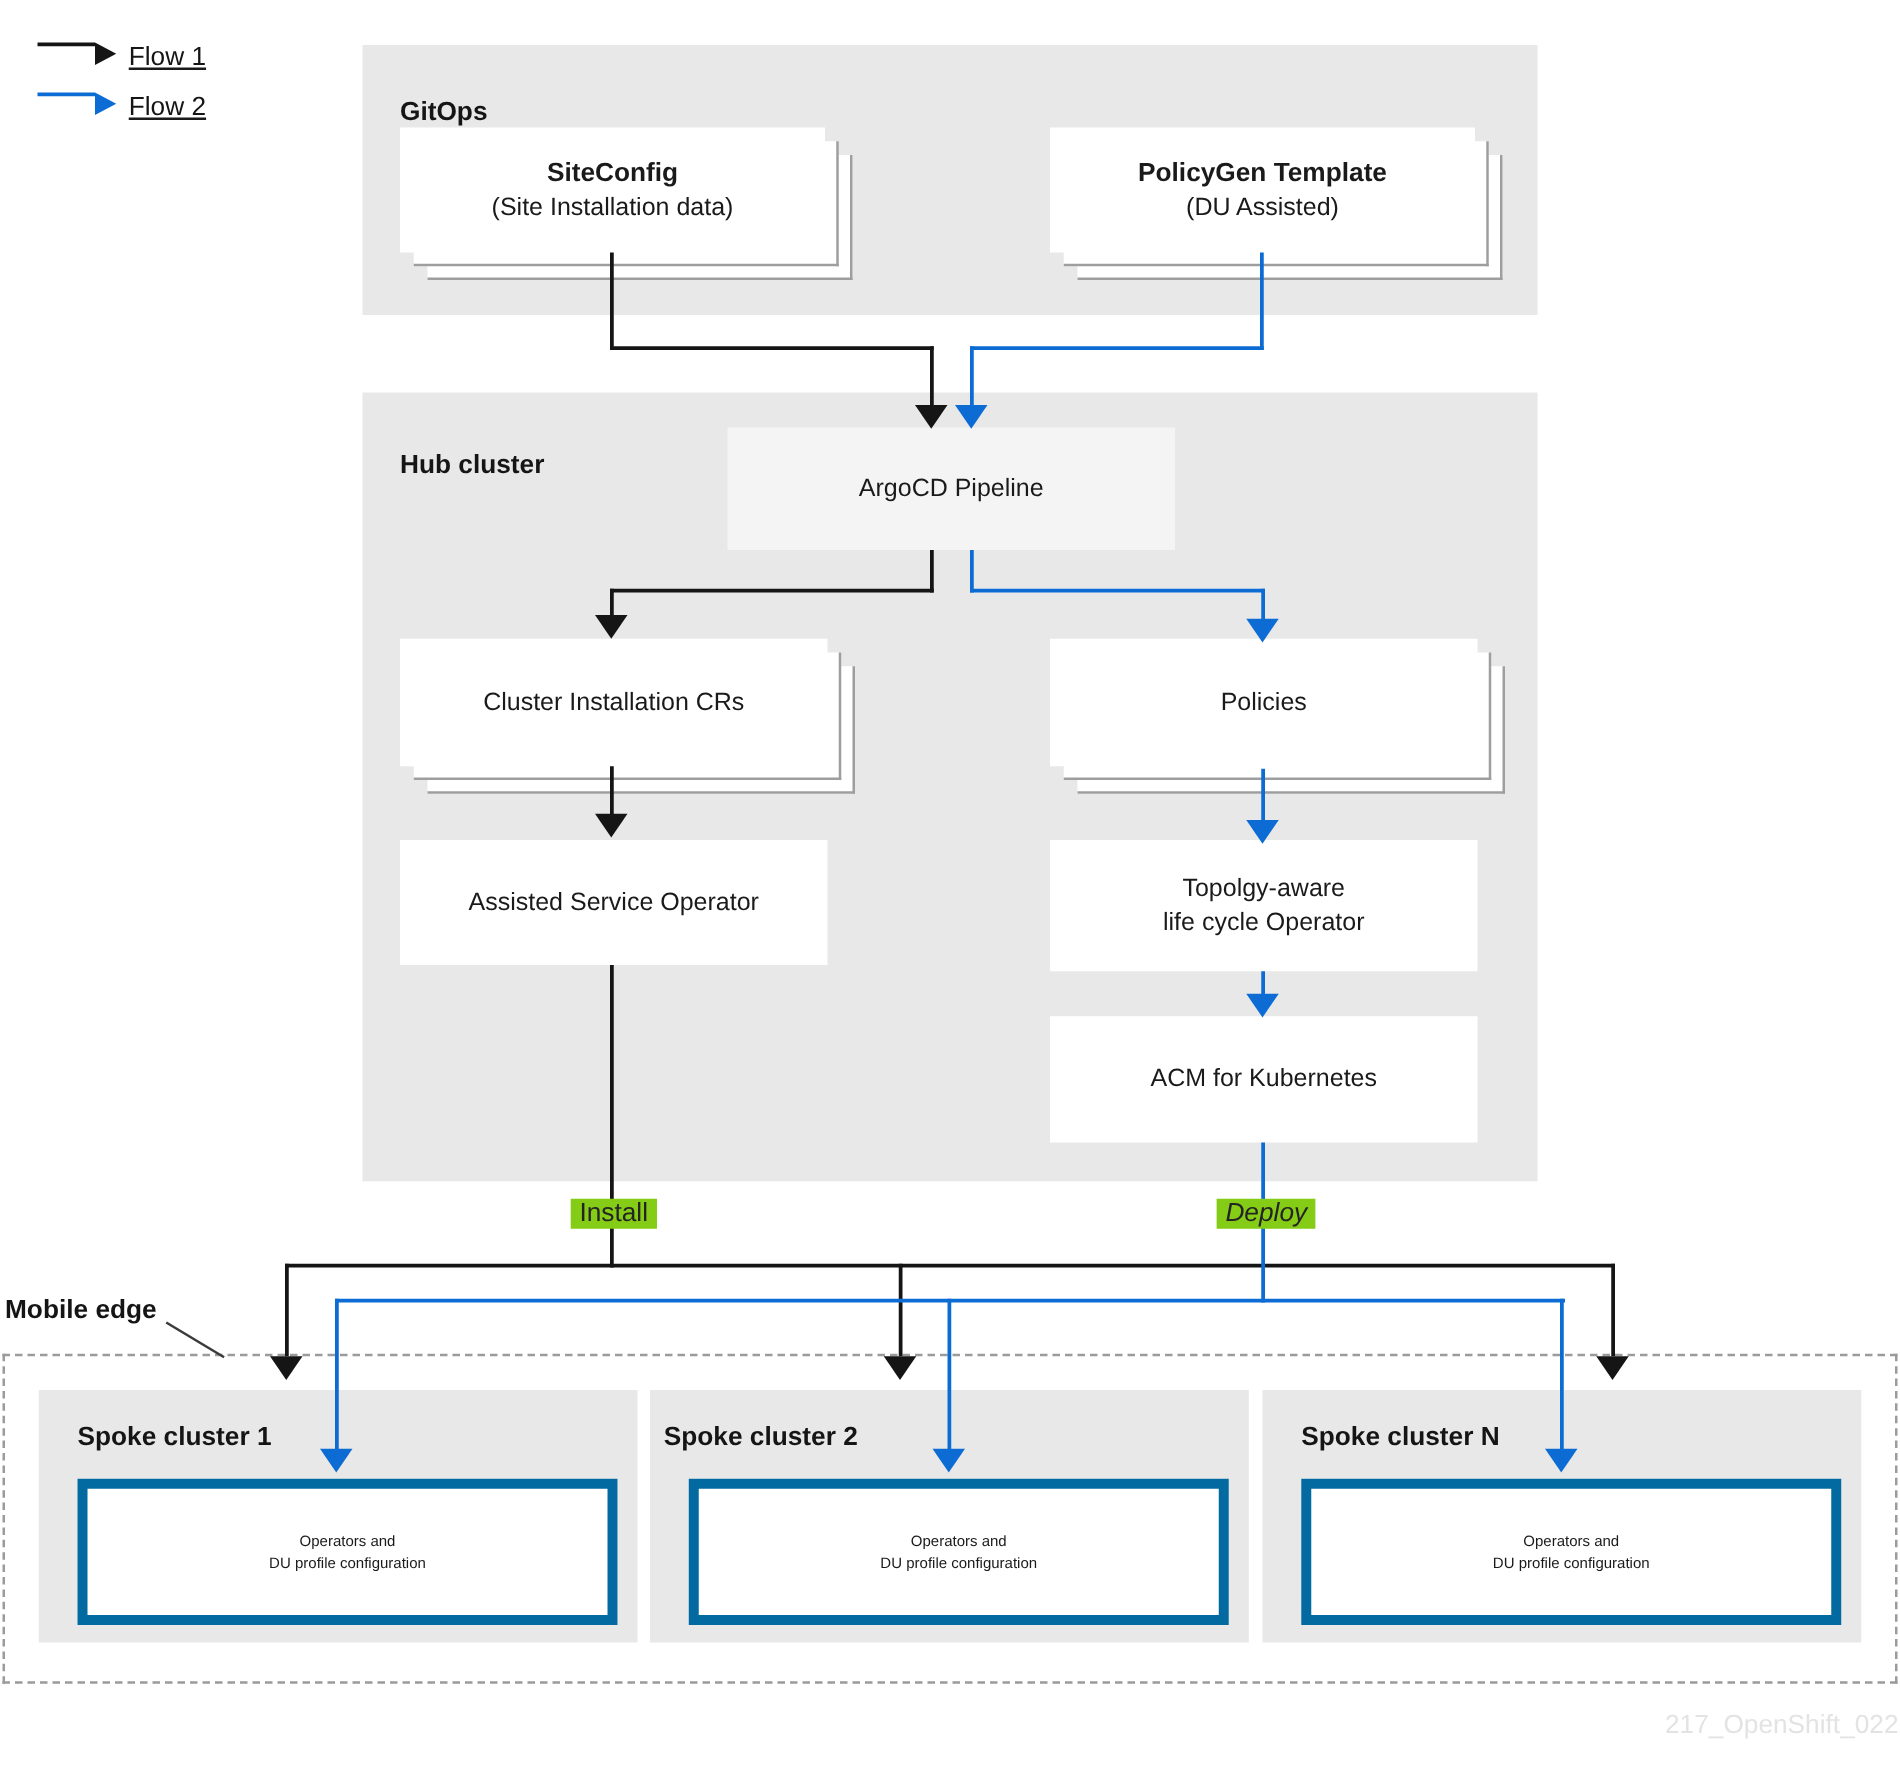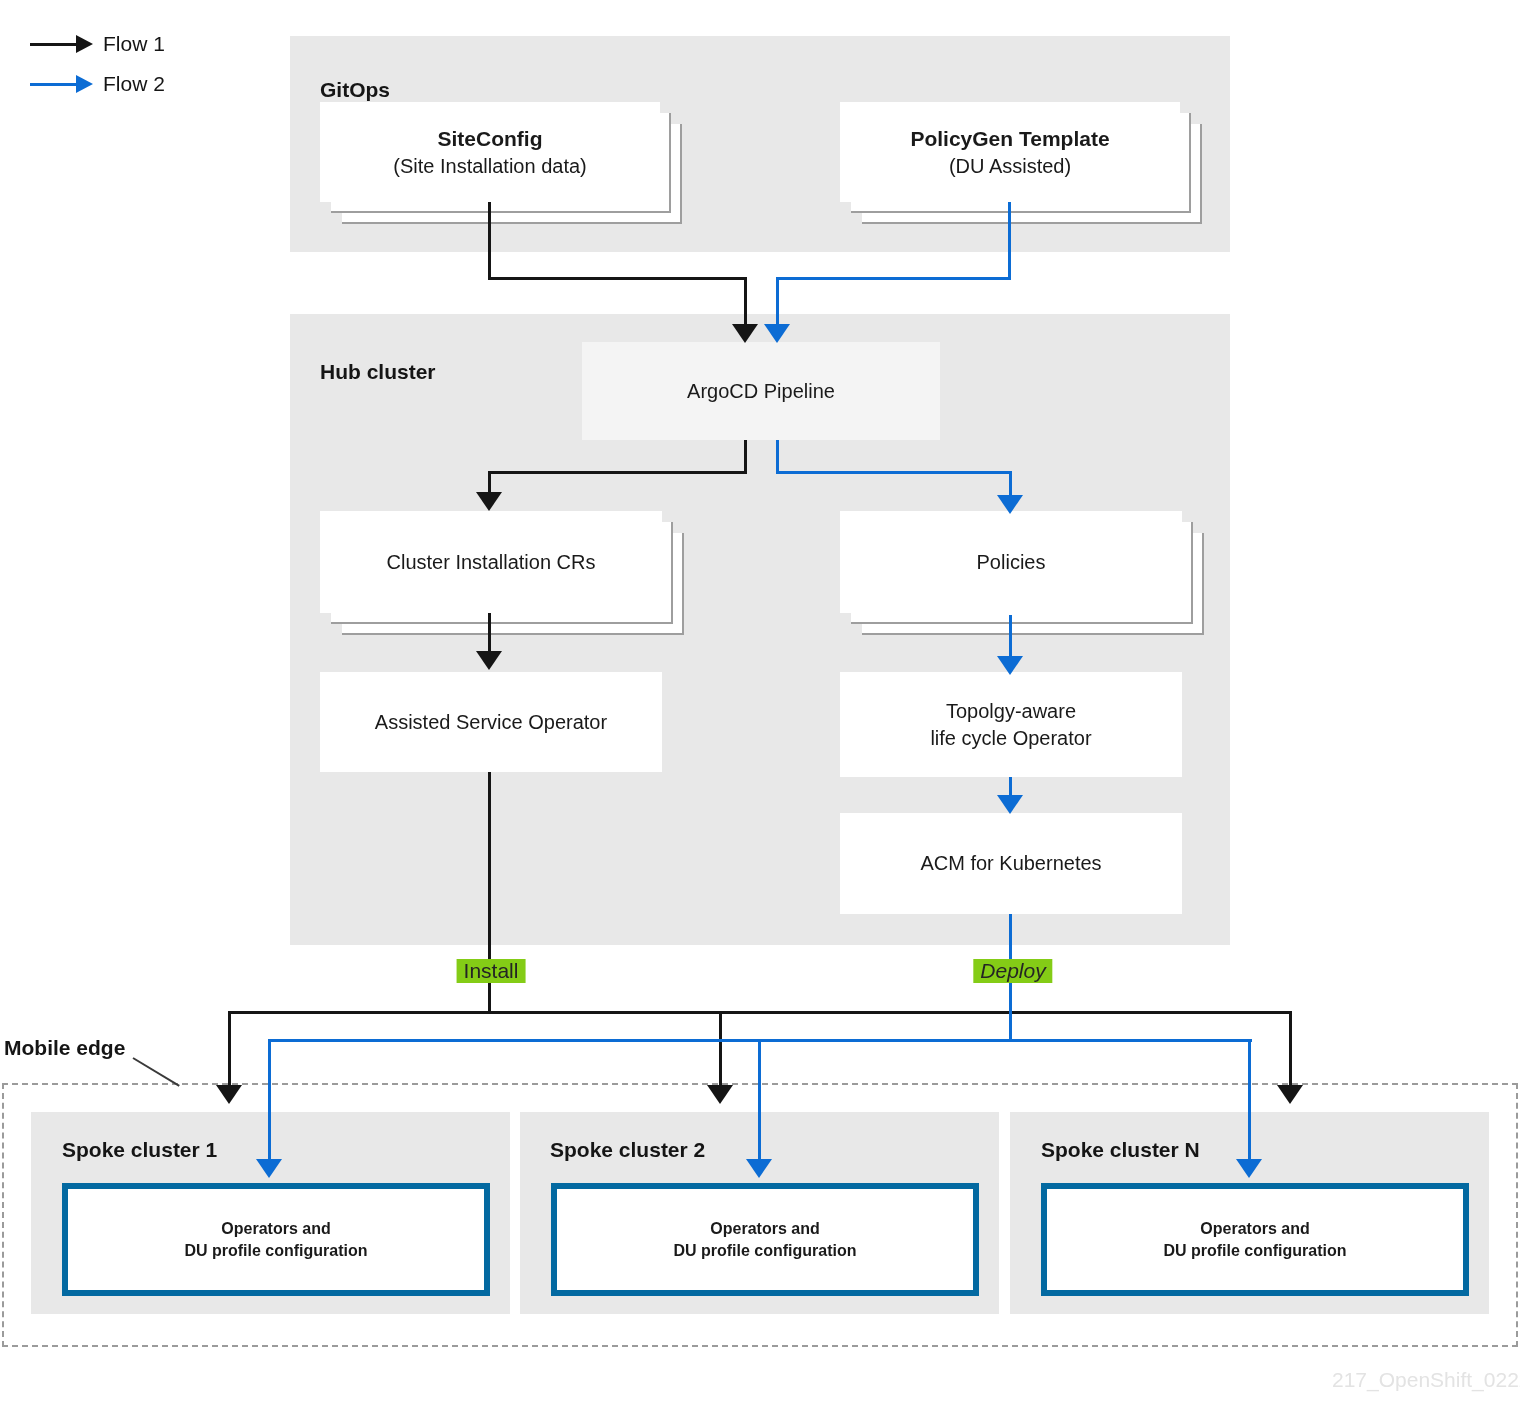"Flow 1" .legend-row { align-items: center -> none; text-decoration: none -> underline }
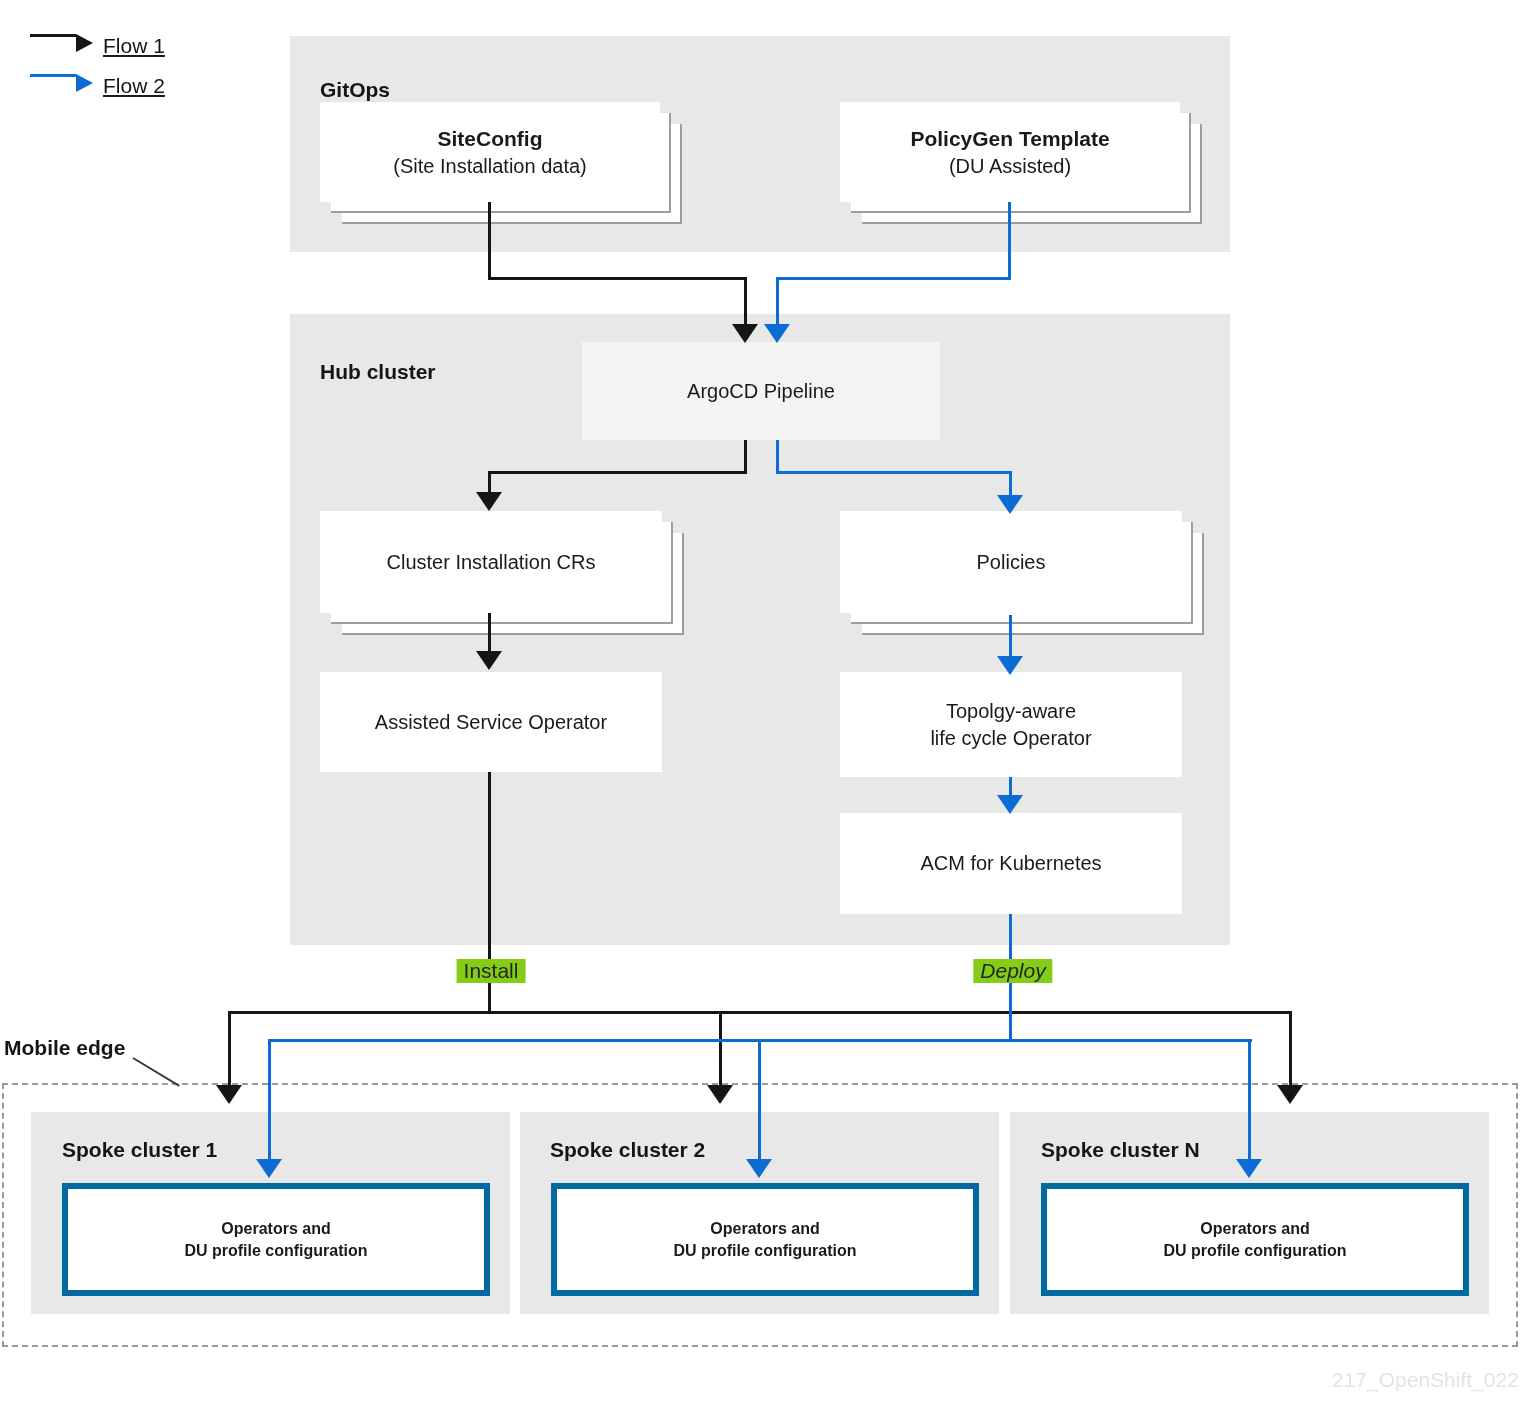"Spoke cluster 2" div.section-label { left: 550px -> 531px }
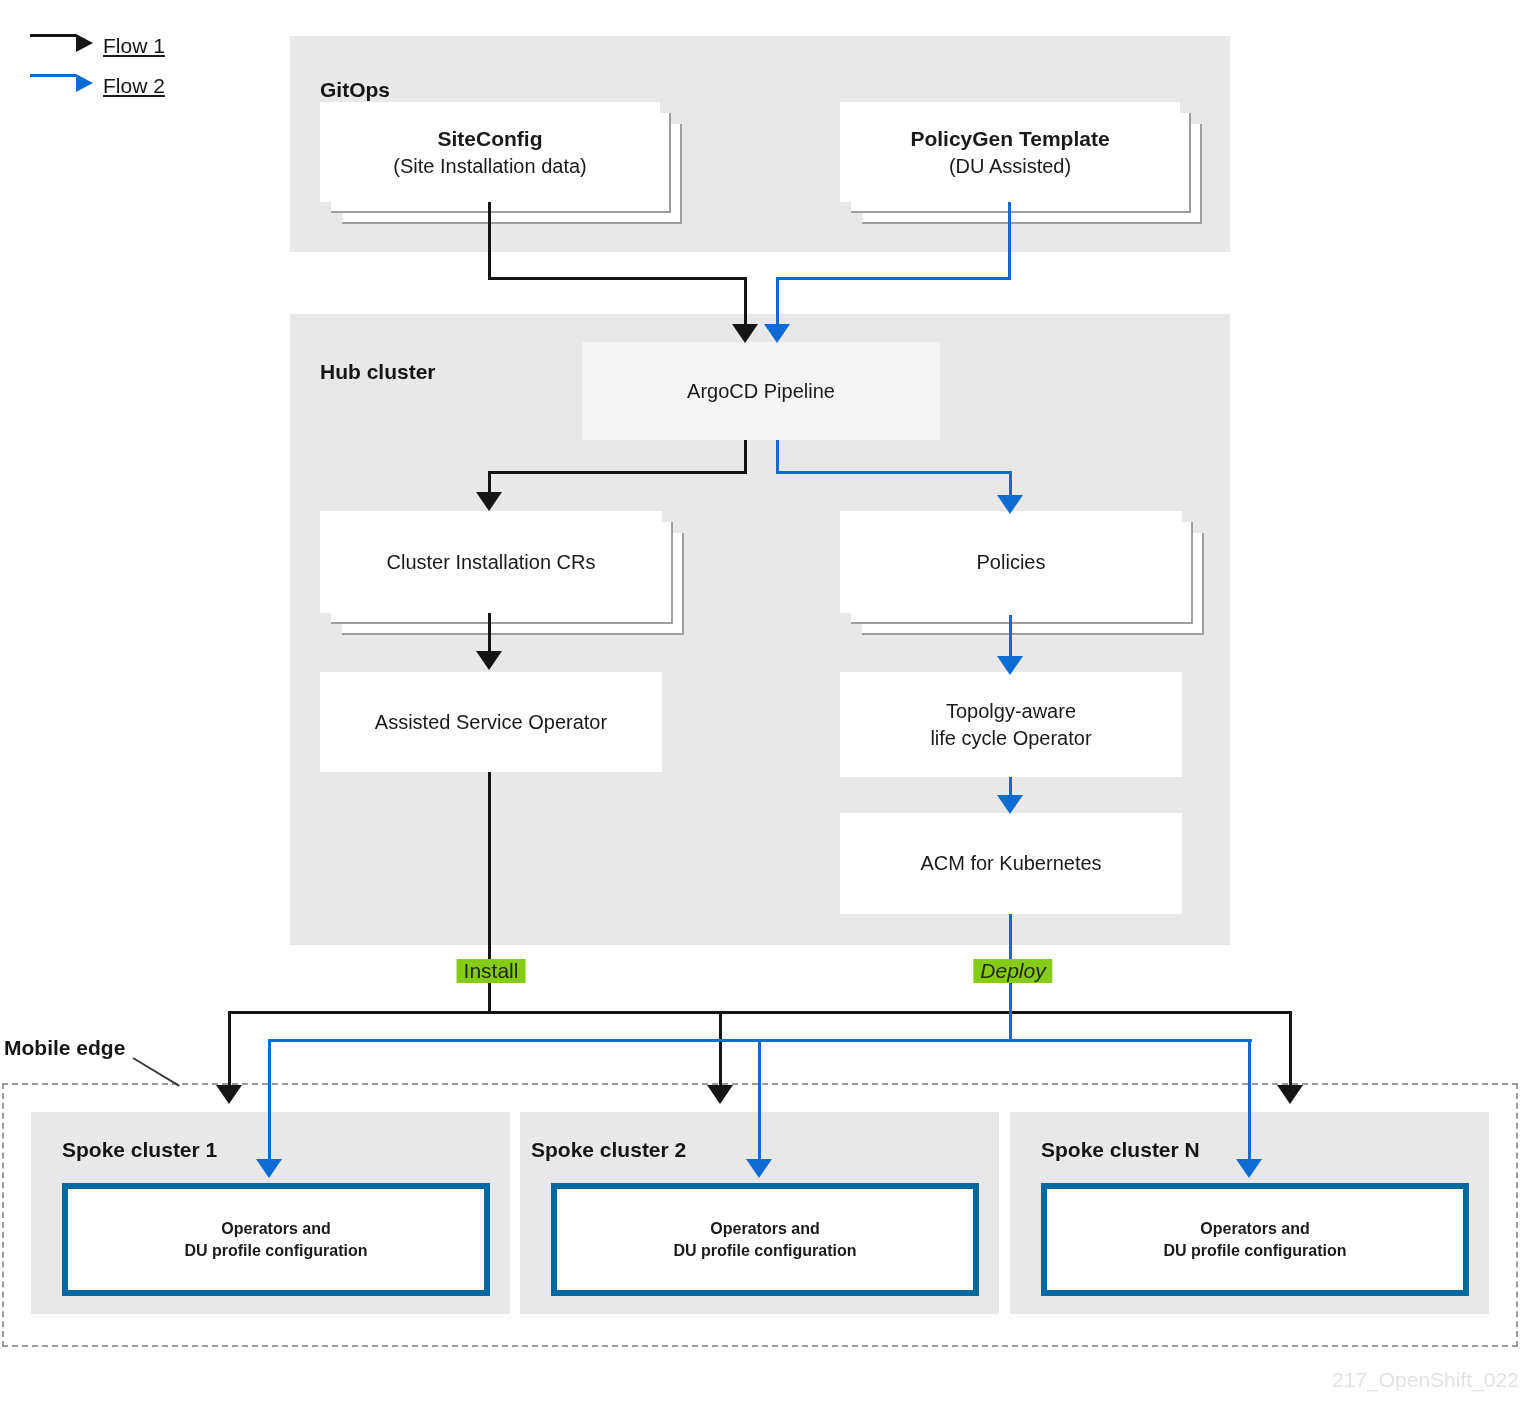"Operators and" .bluebox { border: 6px solid #0369a1 -> 8px solid #0369a1; font-size: 16px -> 12px; font-weight: bold -> none }
